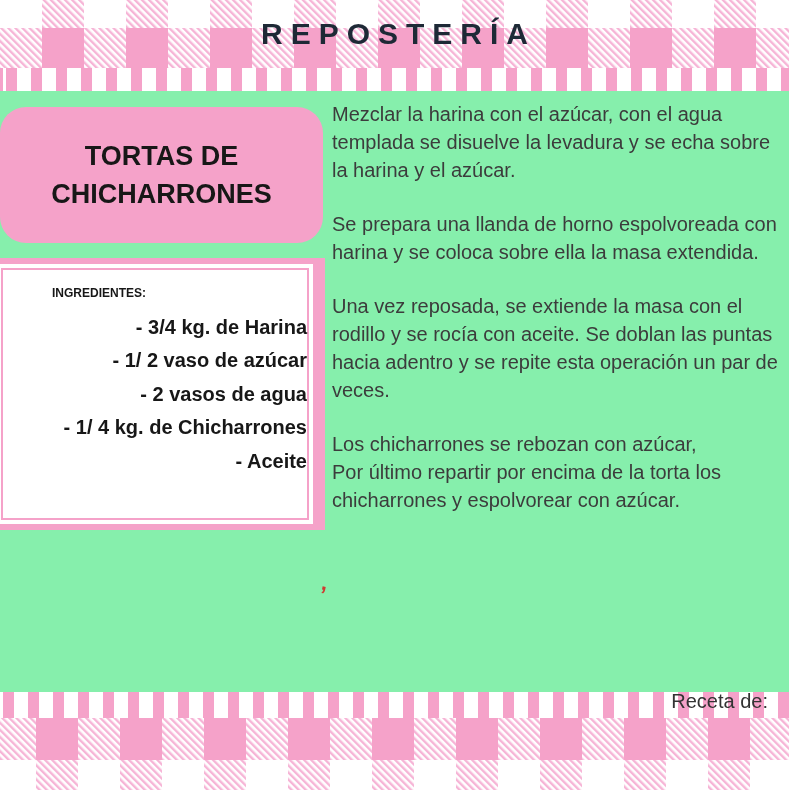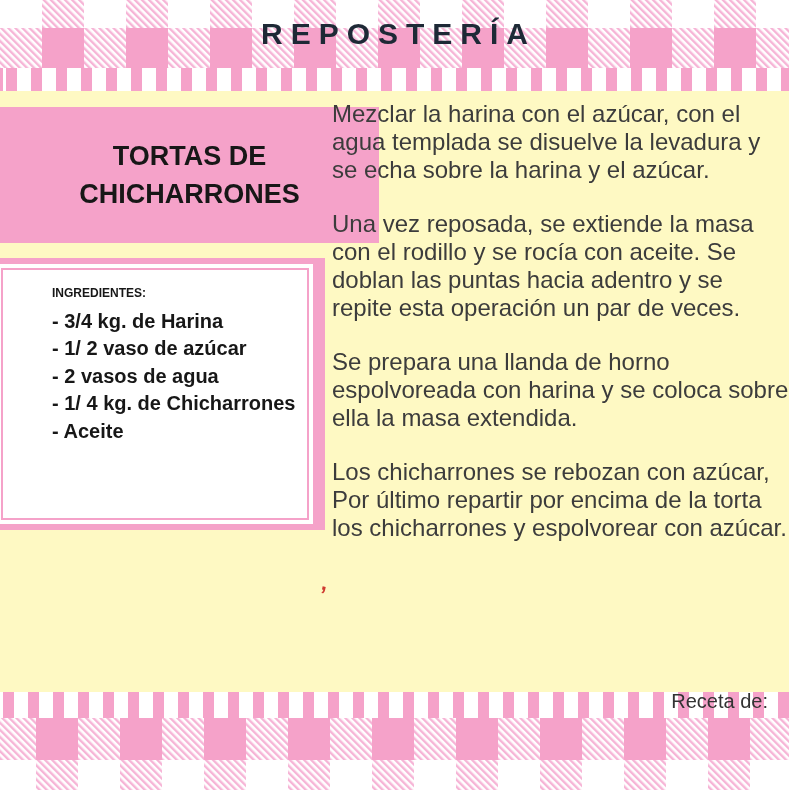"REPOSTERÍA" .page { background: #fef9c3 -> #86efac }
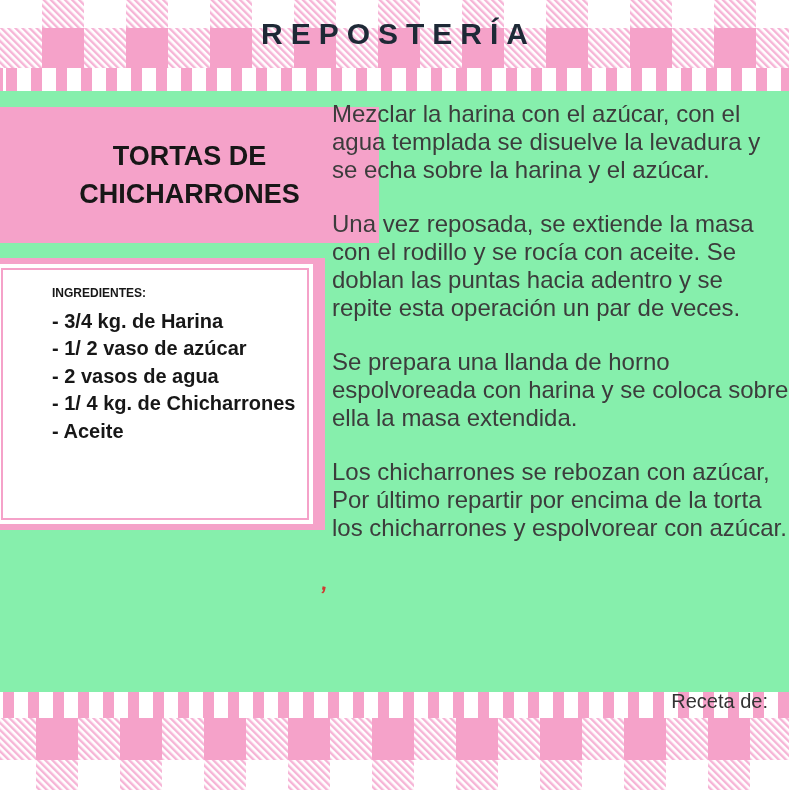"Mezclar la harina con el" .steps-col { font-size: 24px -> 20px }
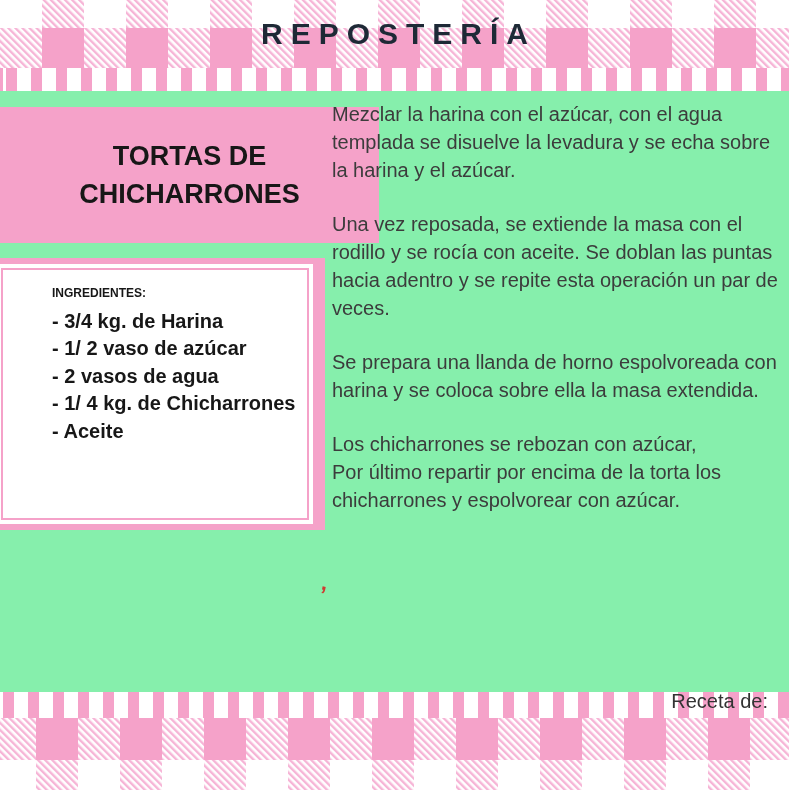"TORTAS DE CHICHARRONES" .recipe-title-box { border-radius: none -> 26px; width: 379px -> 323px }
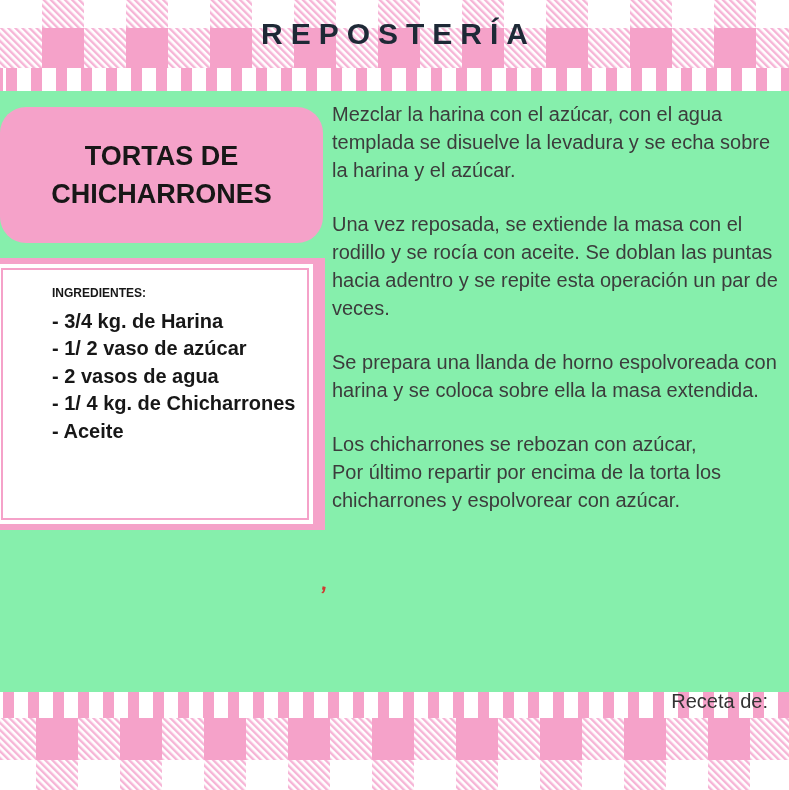"Una vez reposada, se extiende" p { order: before "Se prepara una llanda de" -> after "Se prepara una llanda de" }
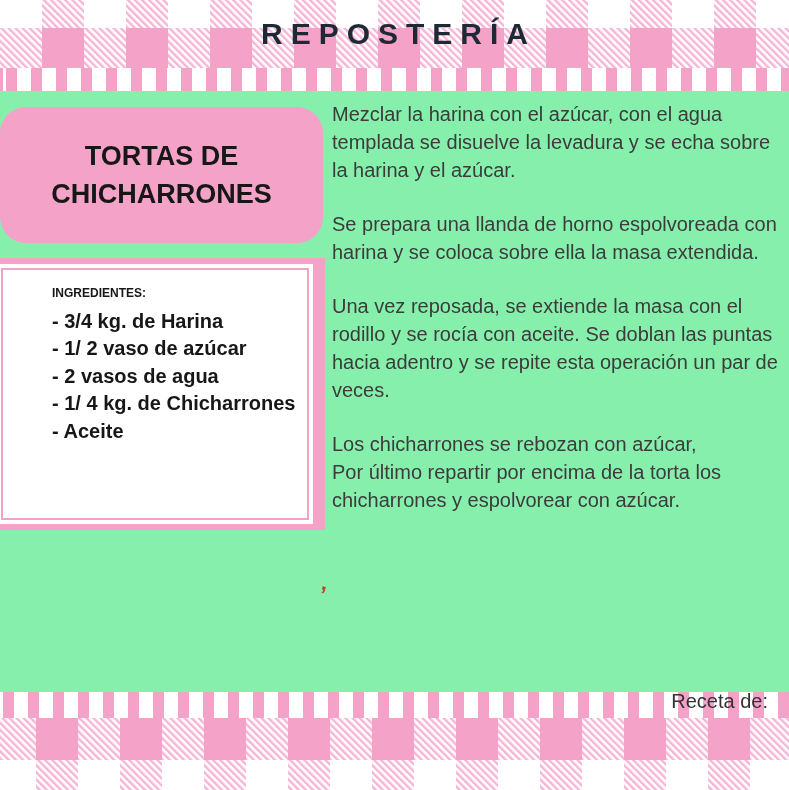"- 3/4 kg. de Harina" .ingredients-list li { margin: 0 -> 6px; text-align: none -> right }
